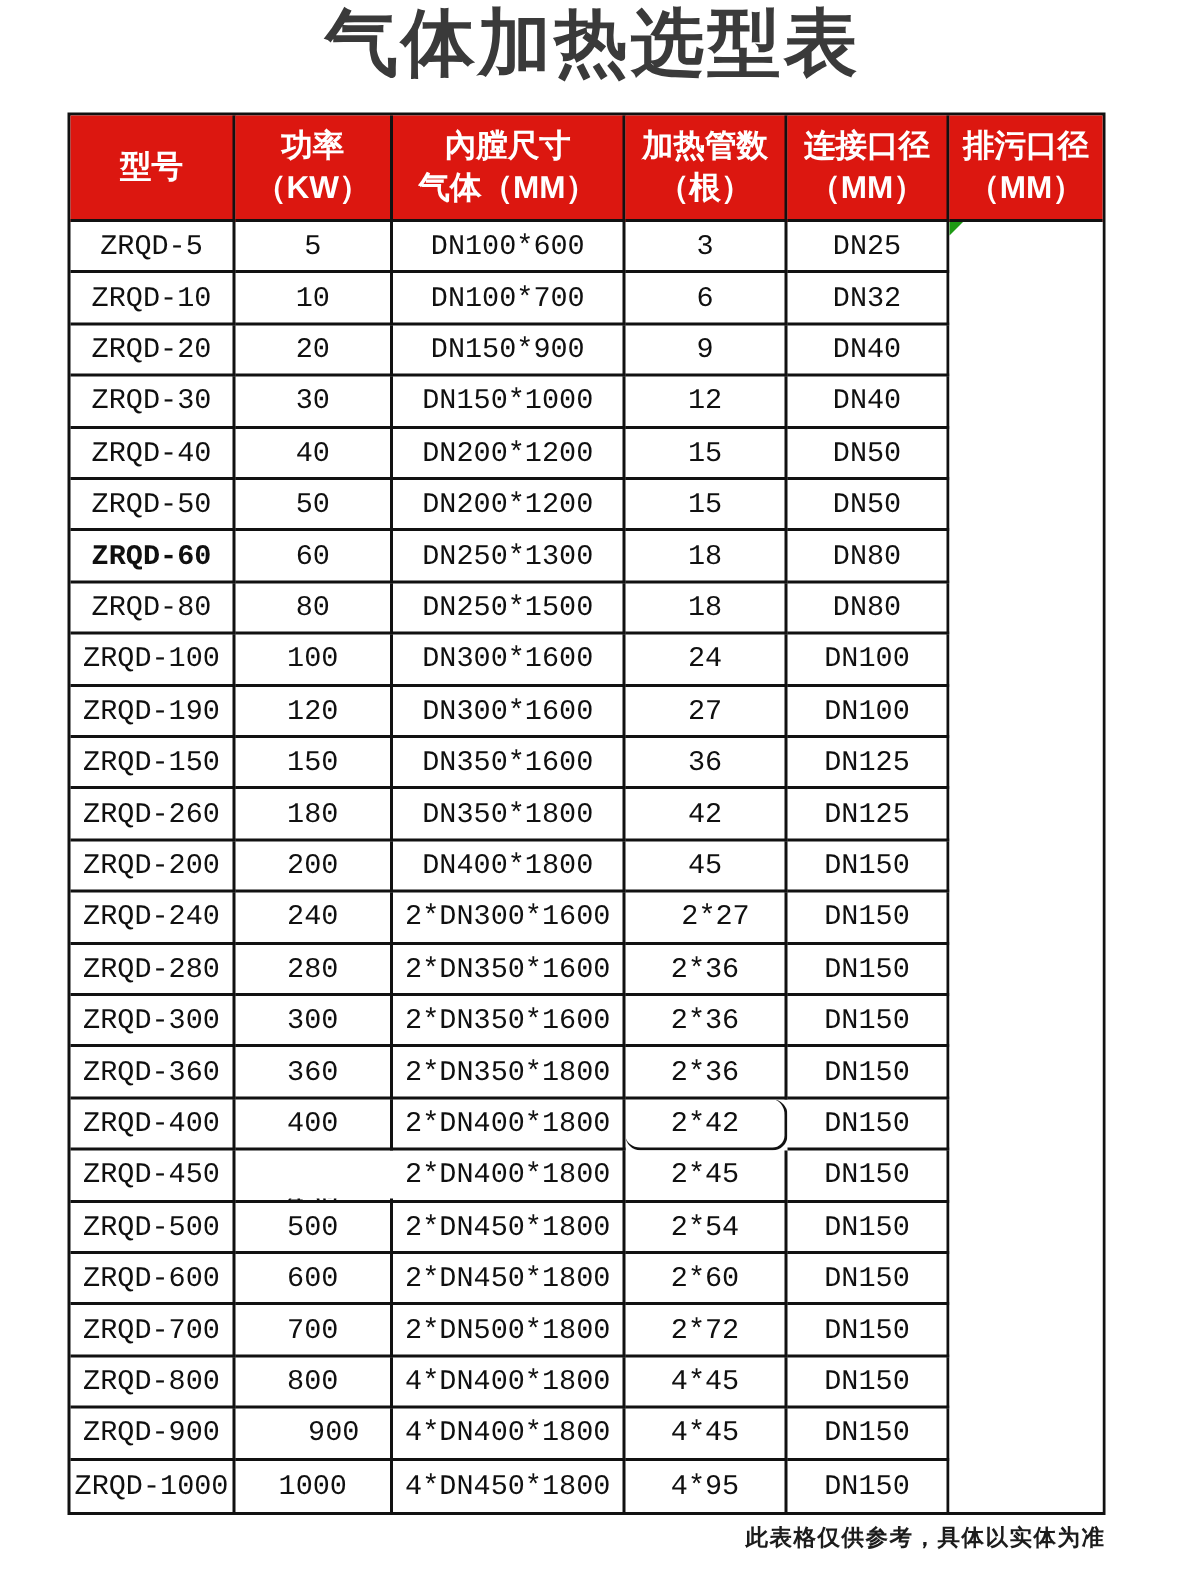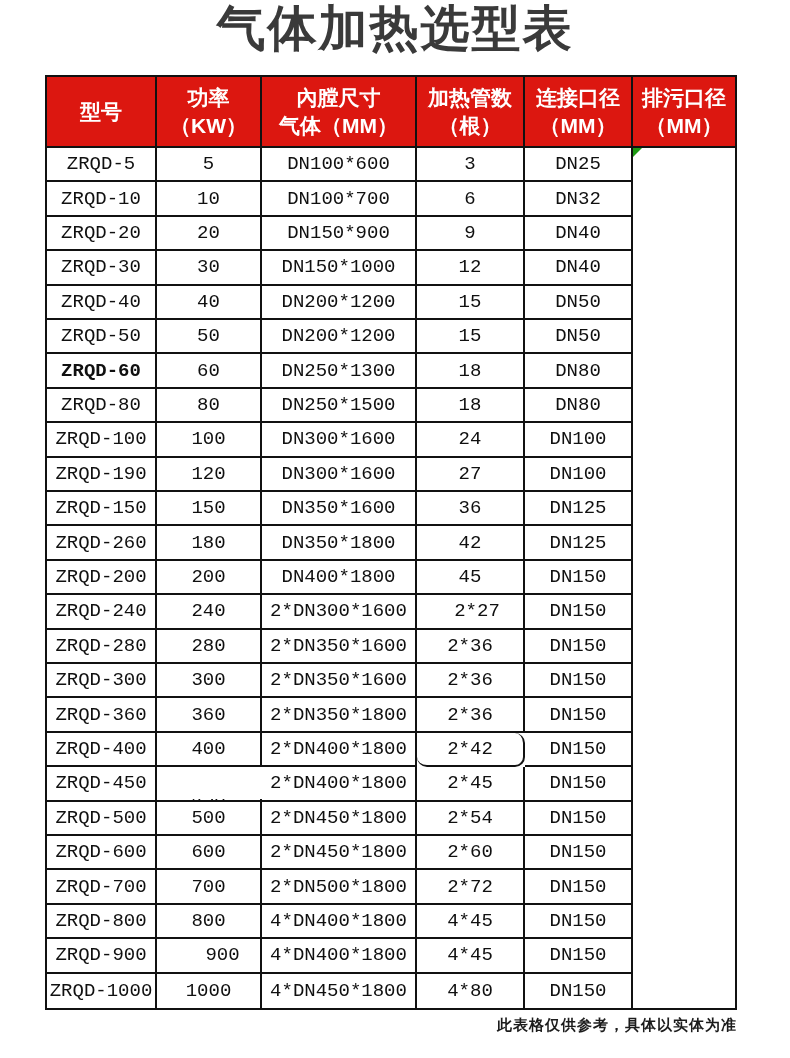"4*80" div.cell { text: 80 -> 95 }
